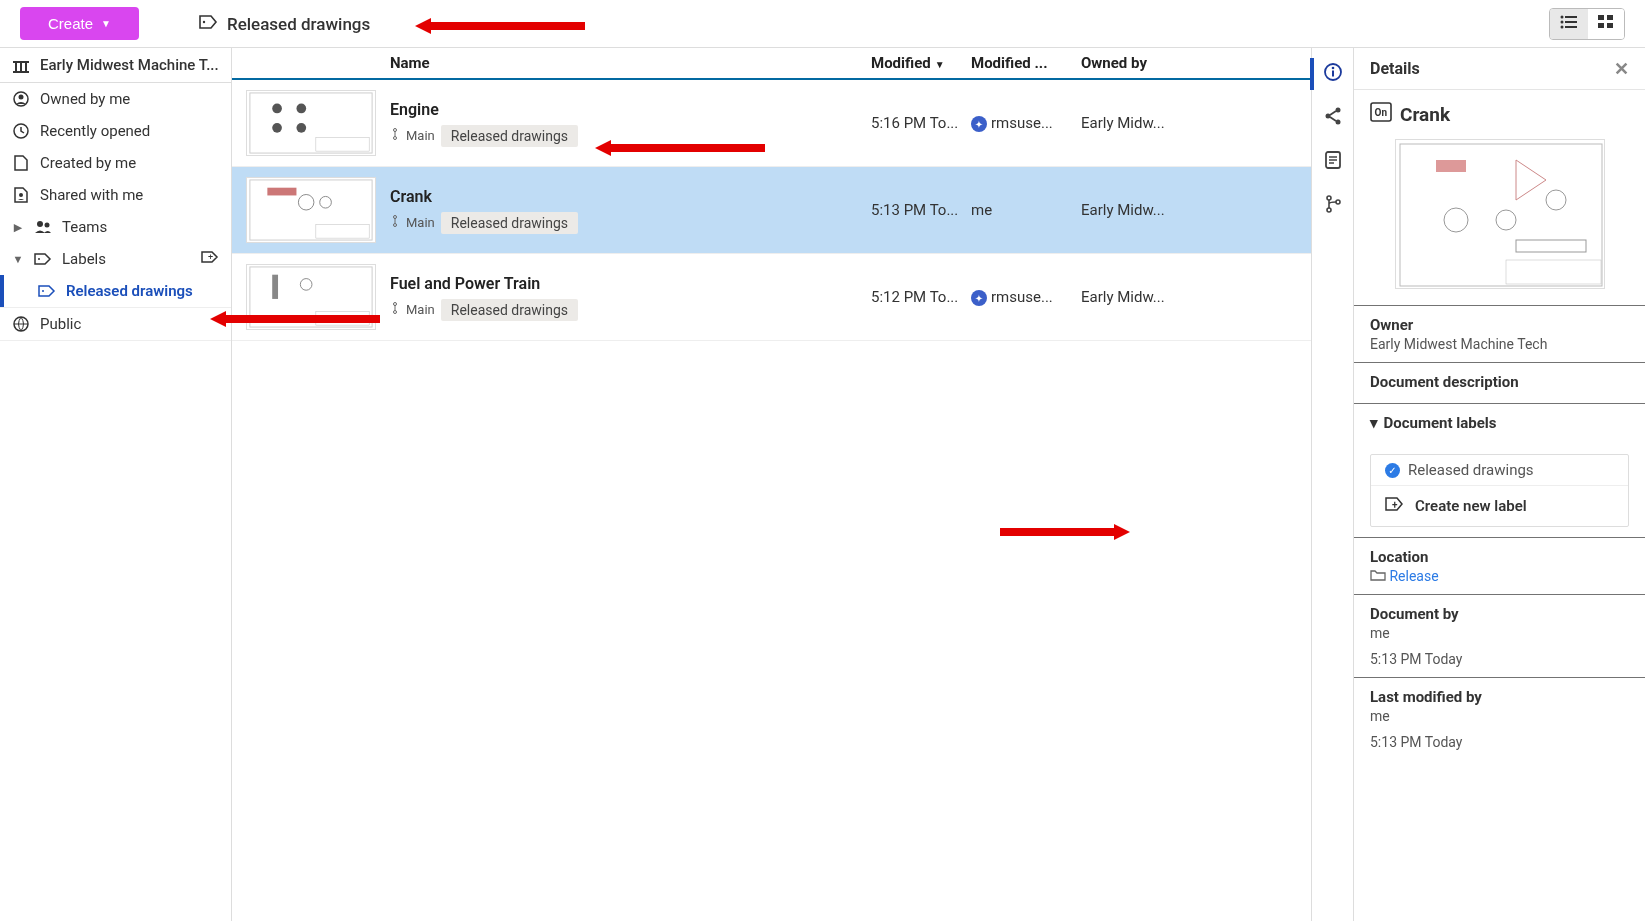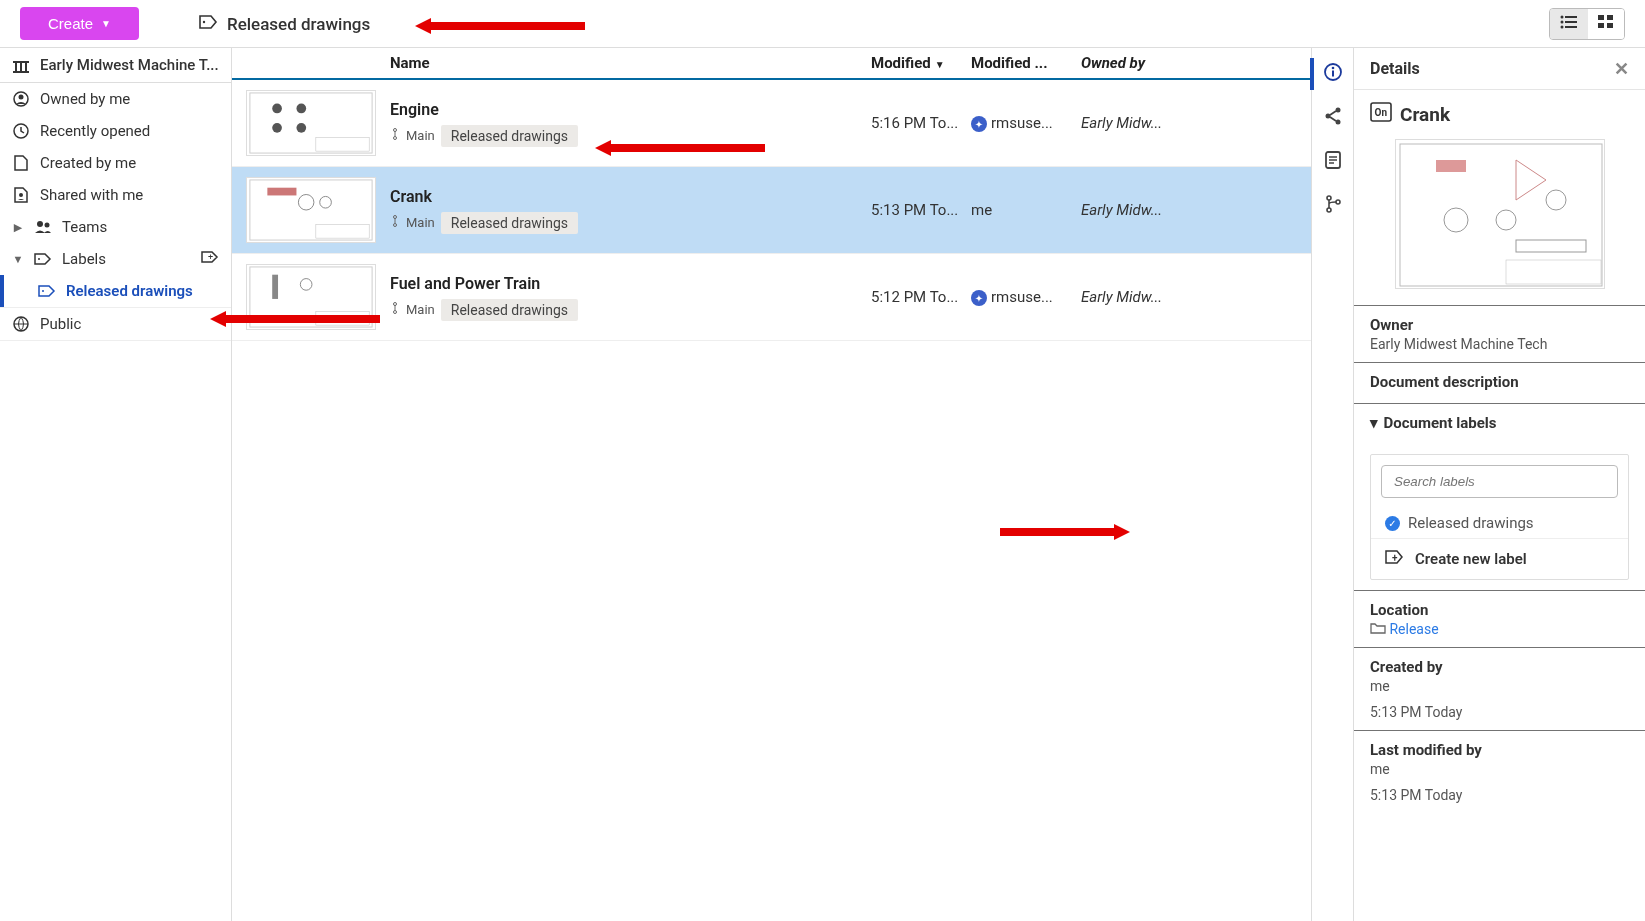"Owned by" .col-own { font-style: italic -> none }
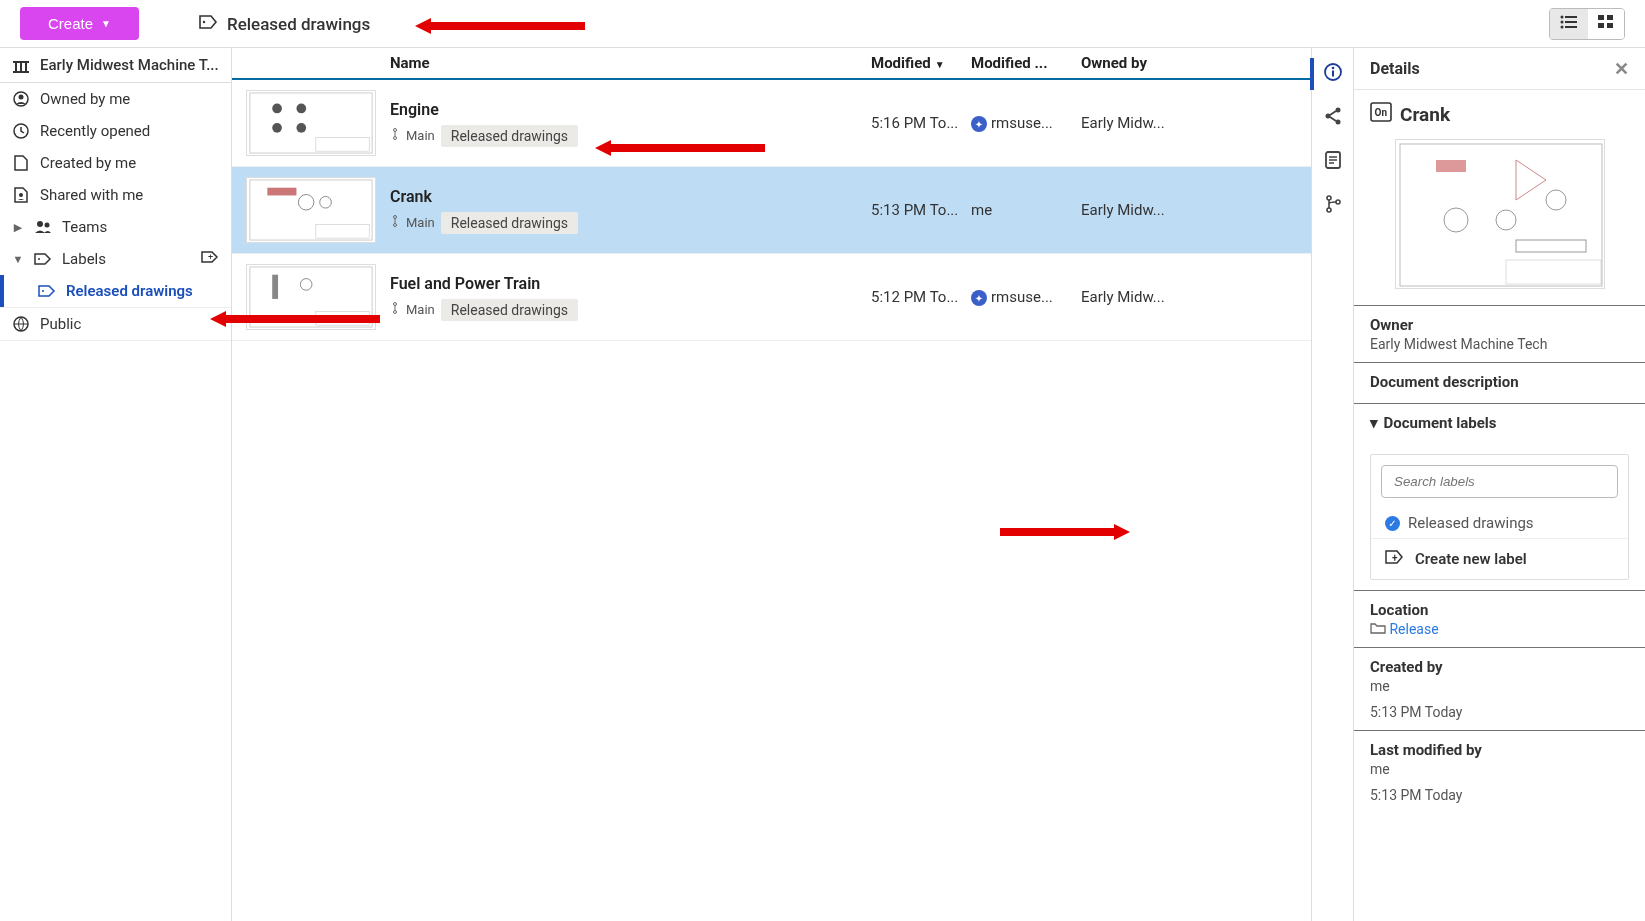"Search labels" input.search-labels { html: <input> -> none }
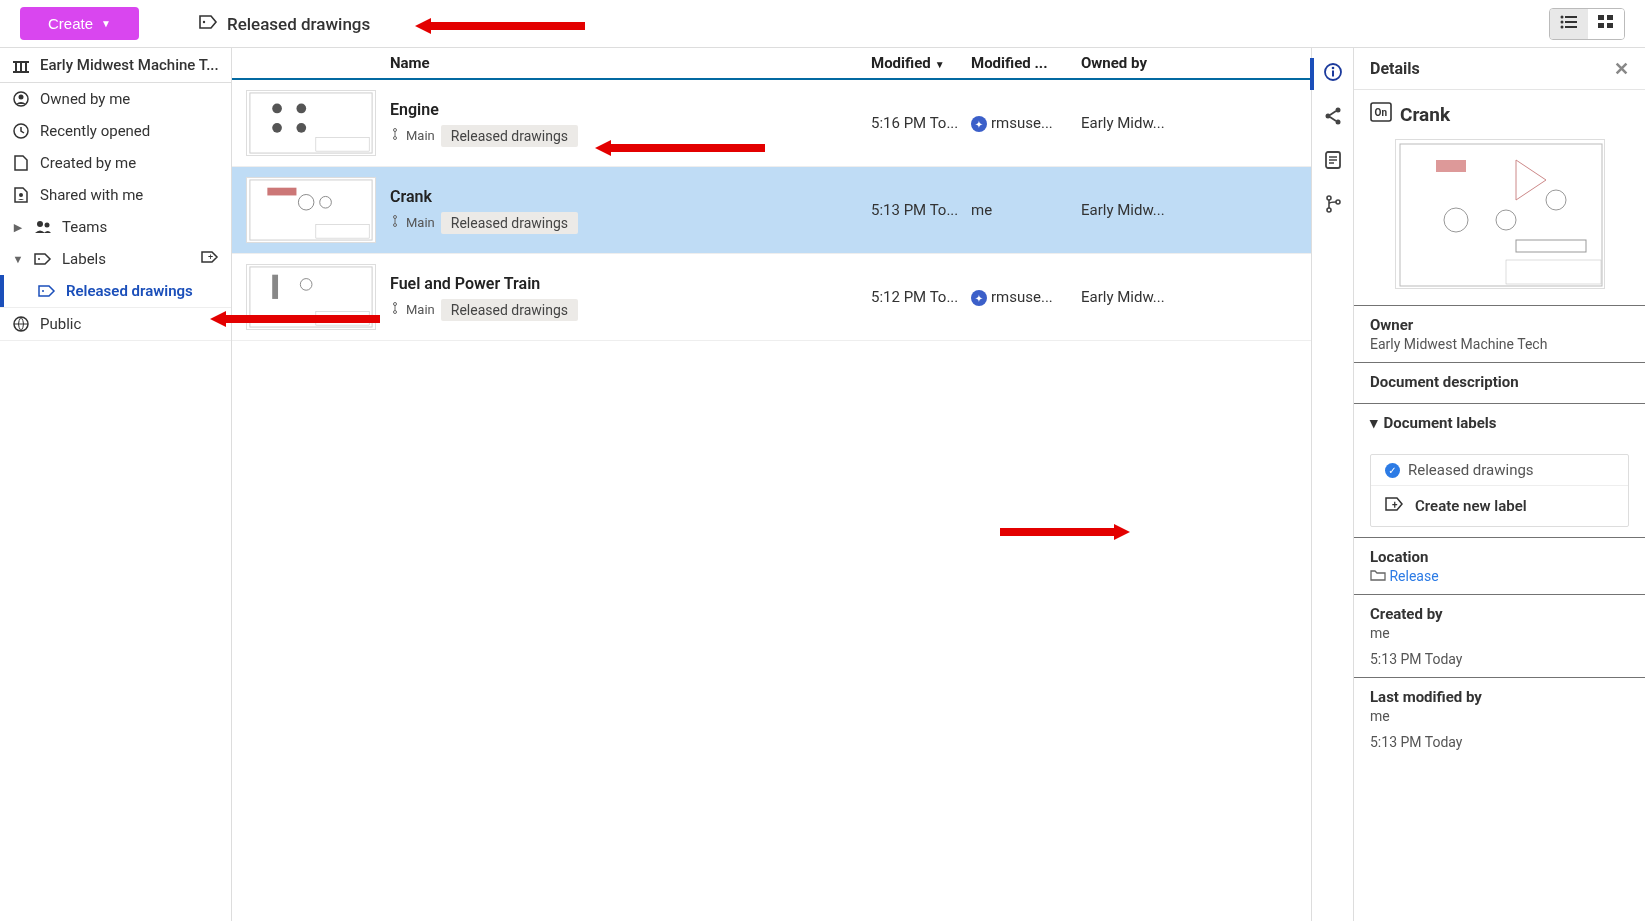"Created by" div.label { text: Created -> Document }
